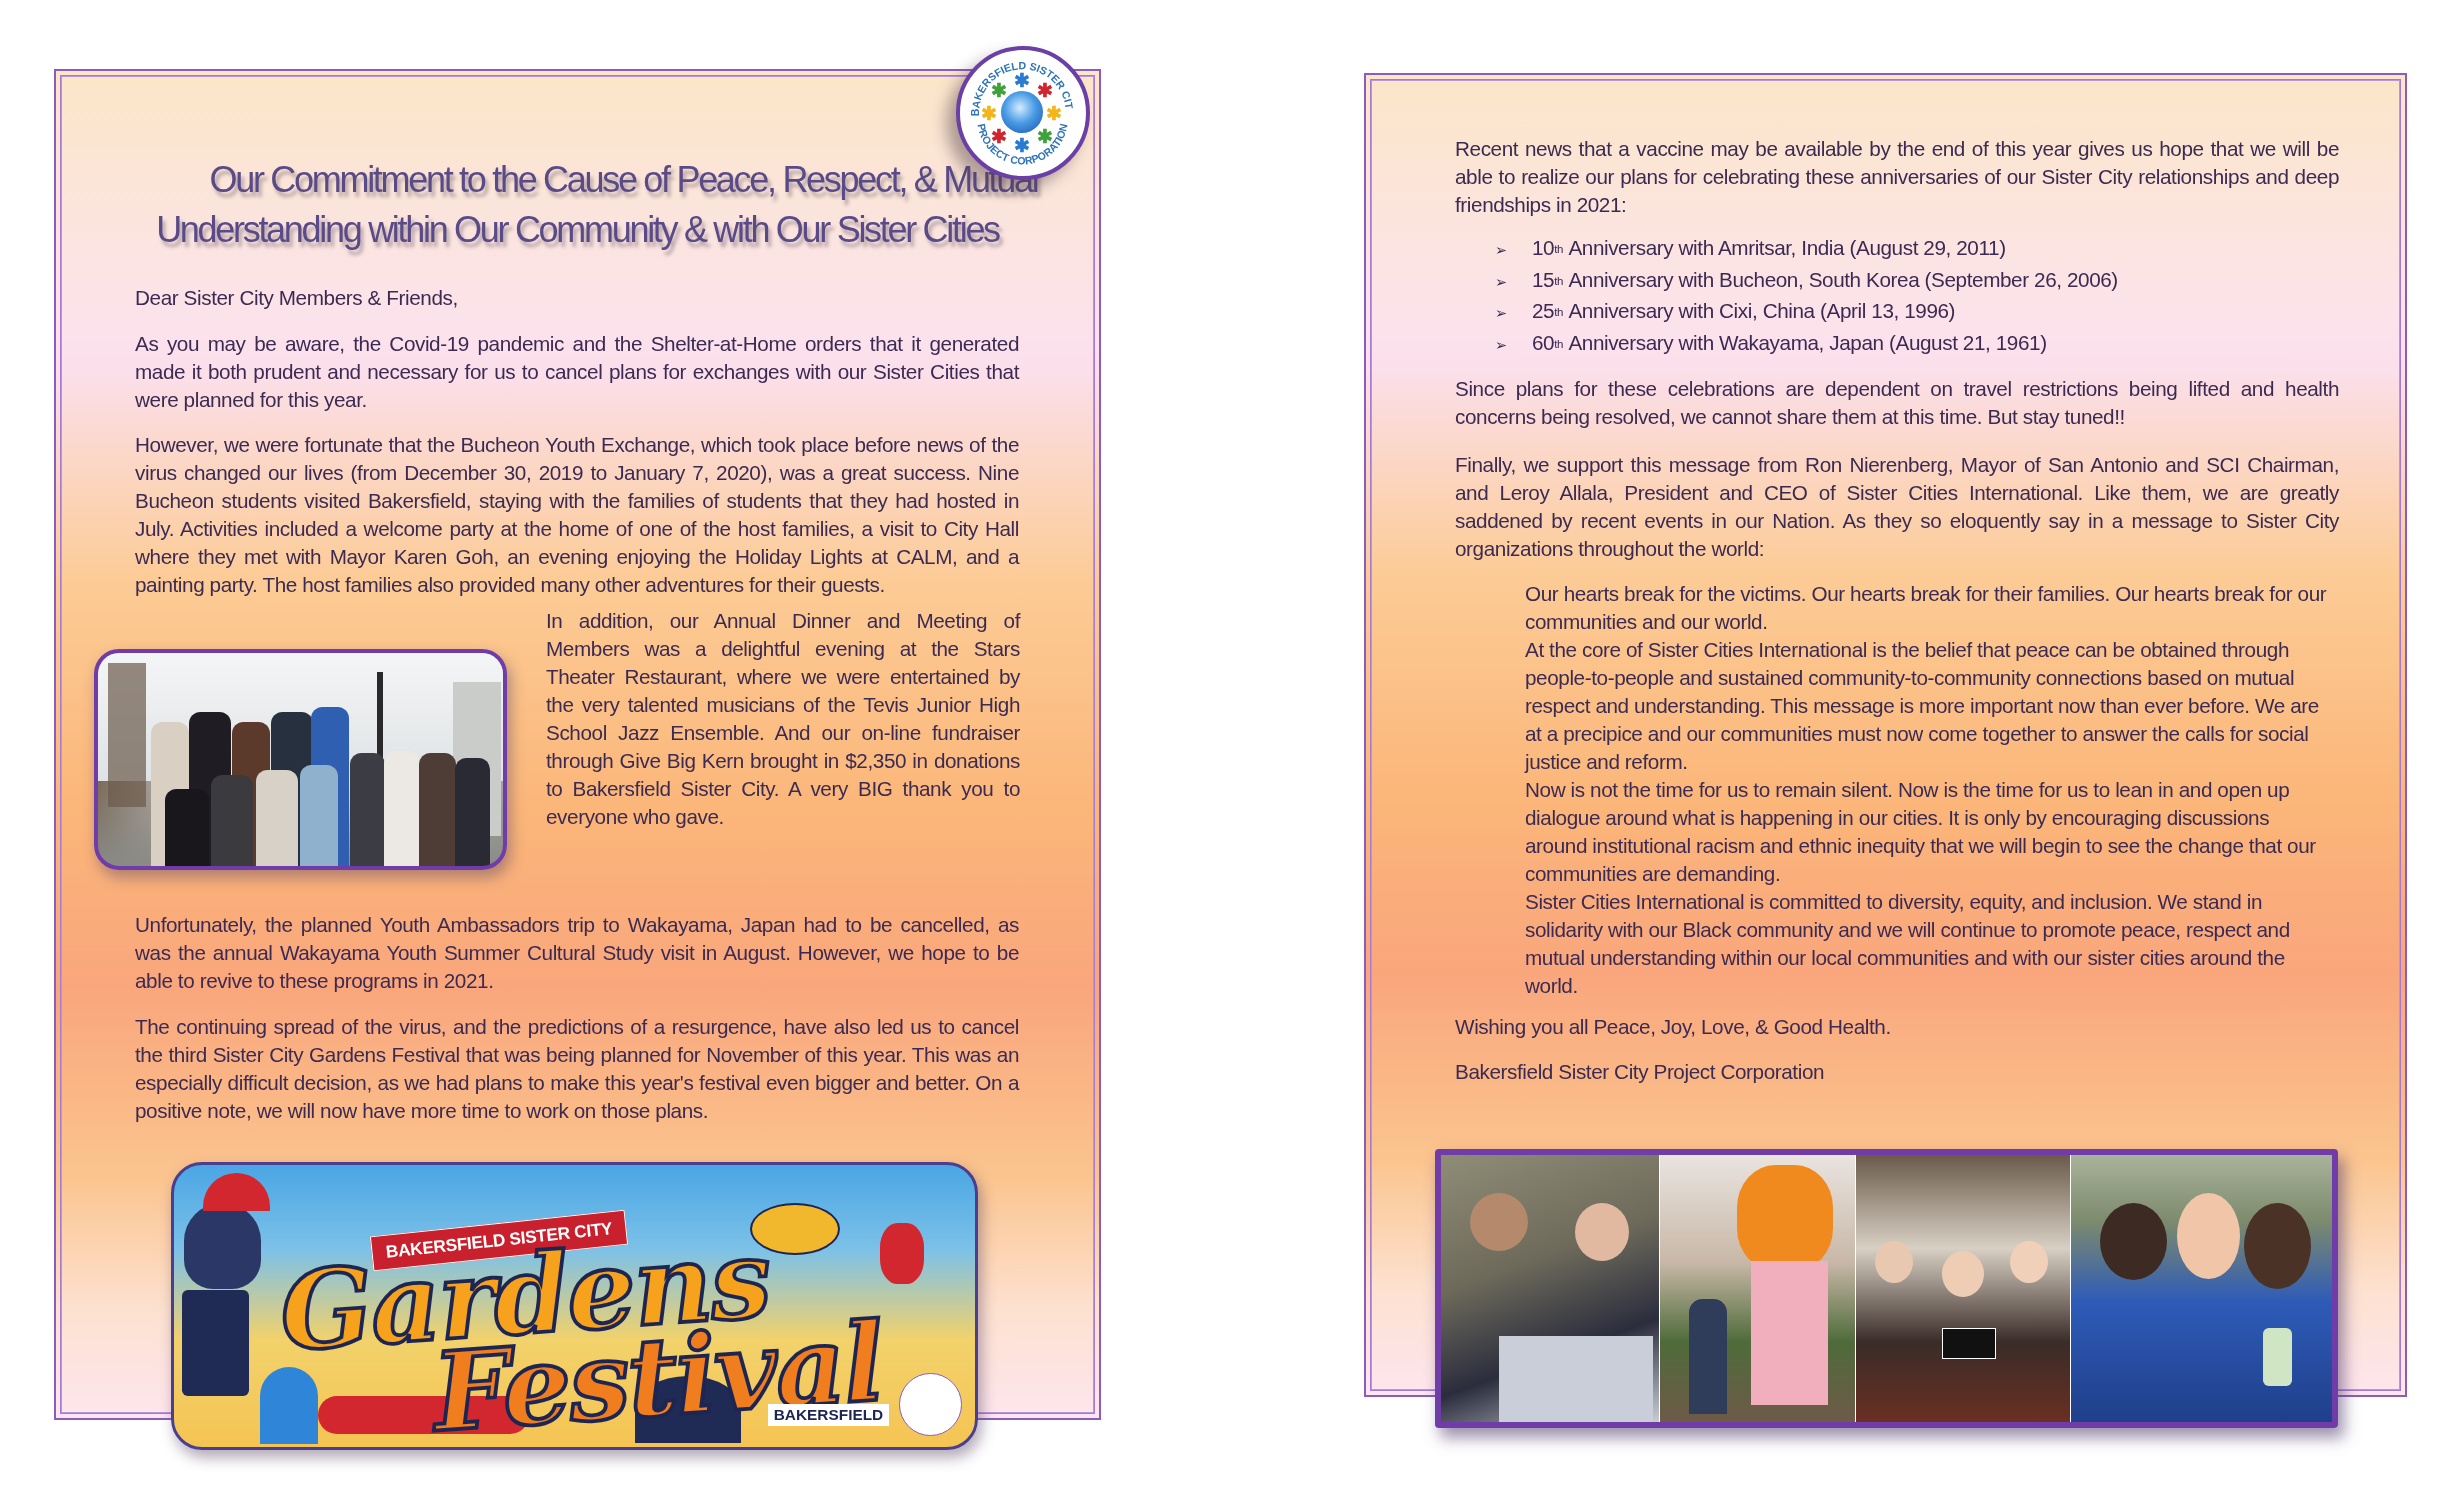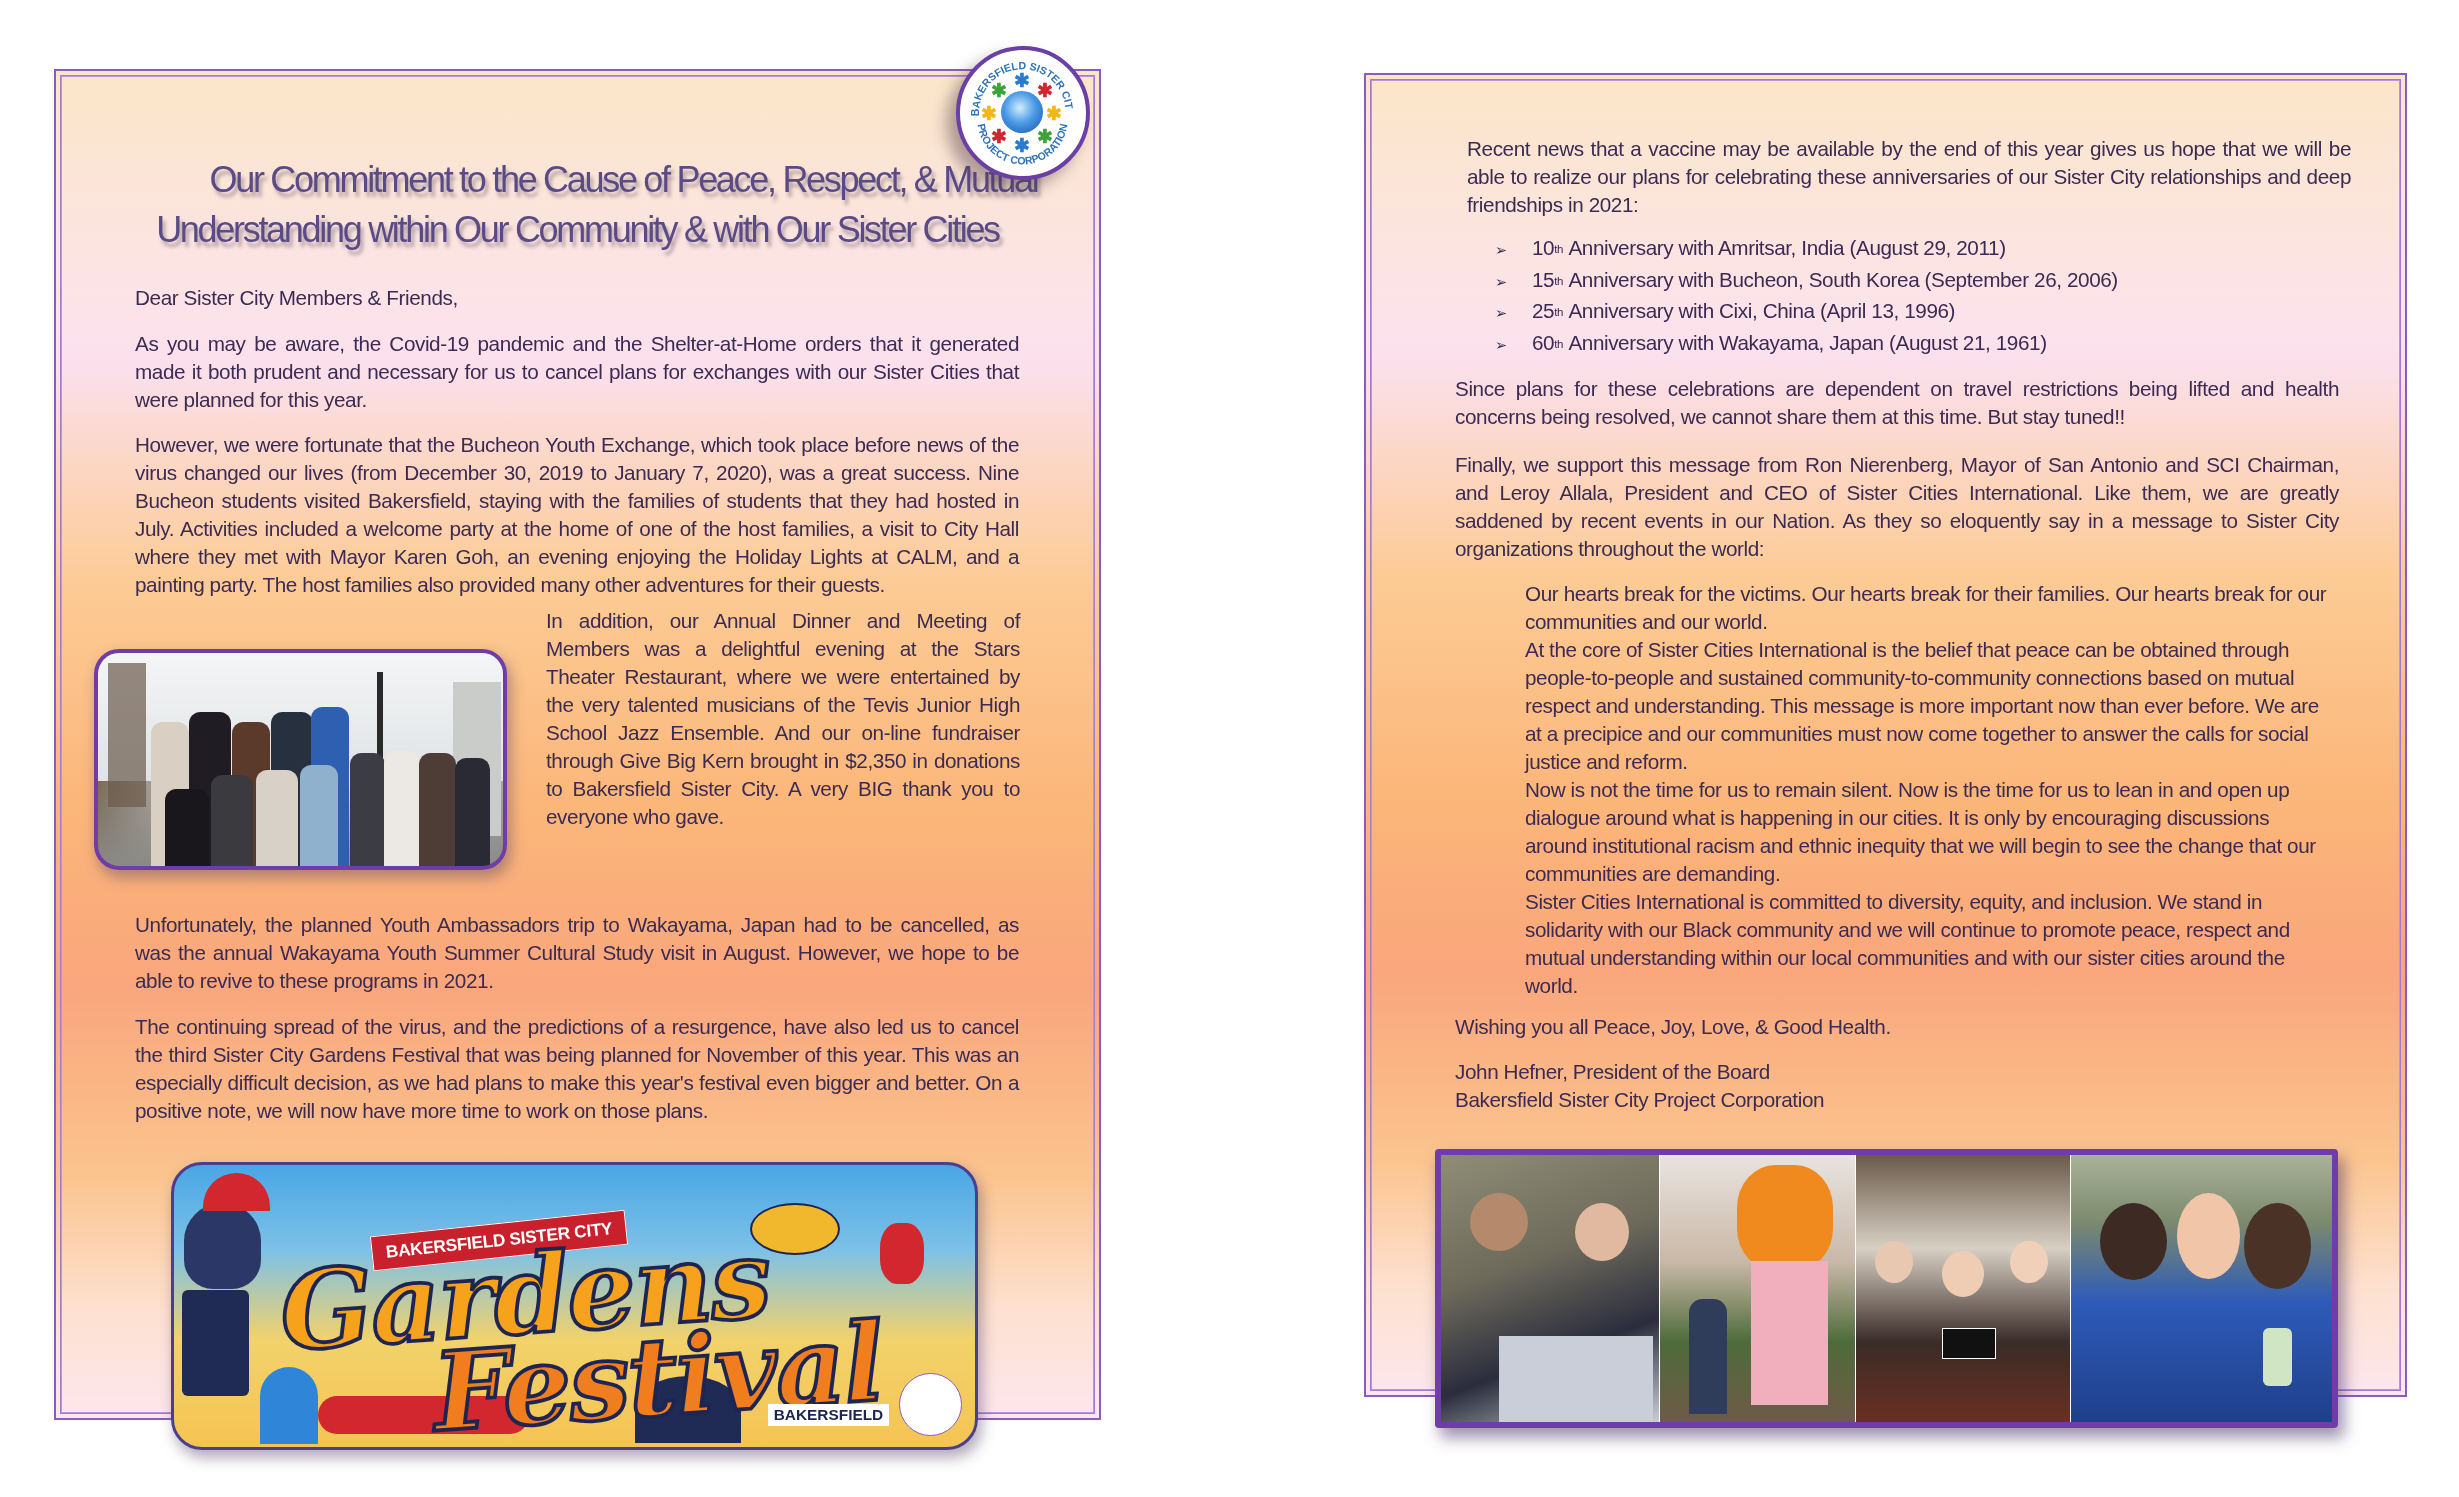"Recent news that a vaccine" div.body-text { margin-left: 12px -> none }
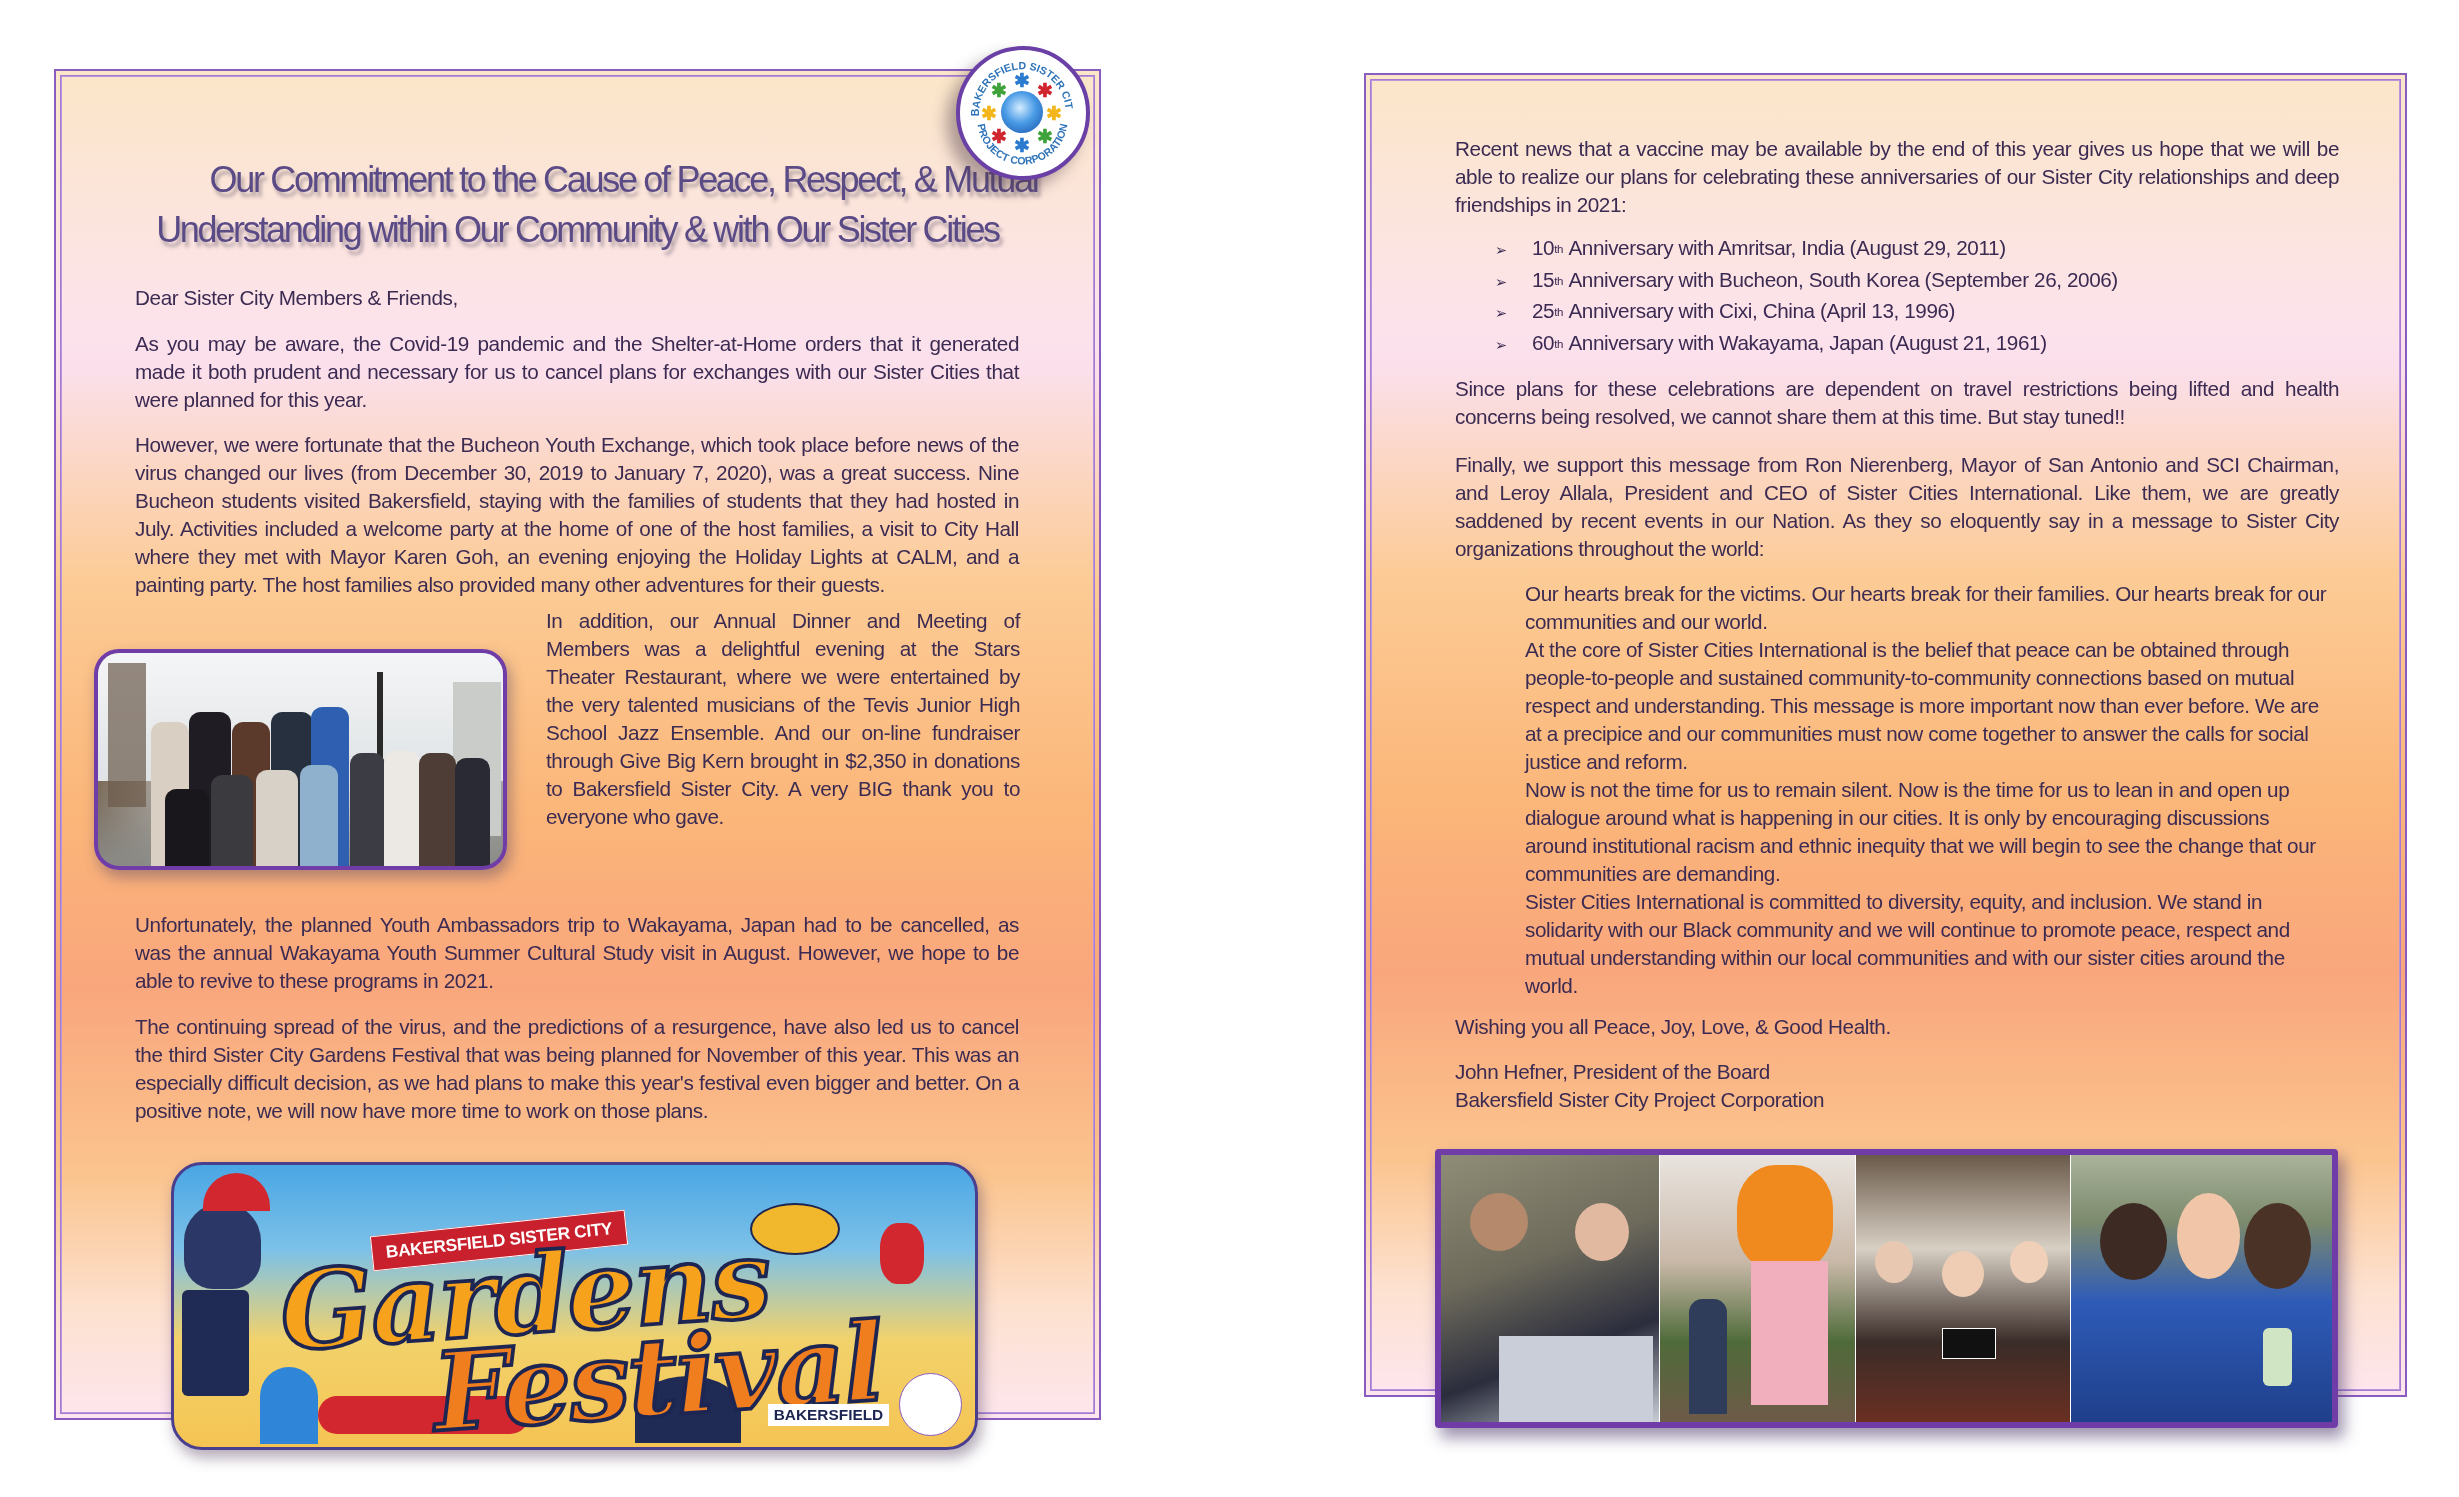"John Hefner, President of the" p { html: <p>John Hefner, President of the Board</p> -> none }
